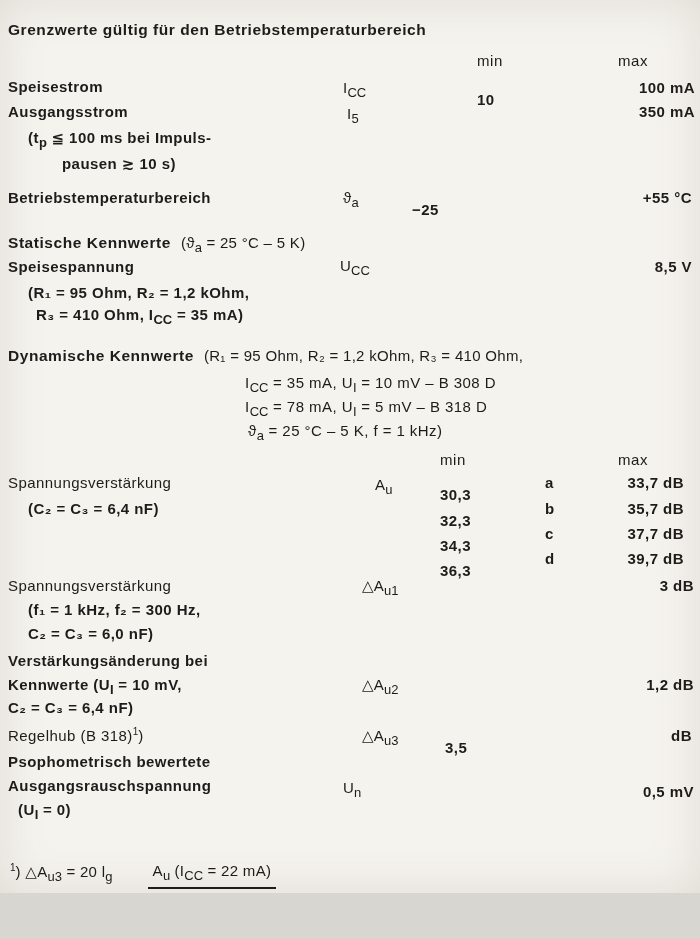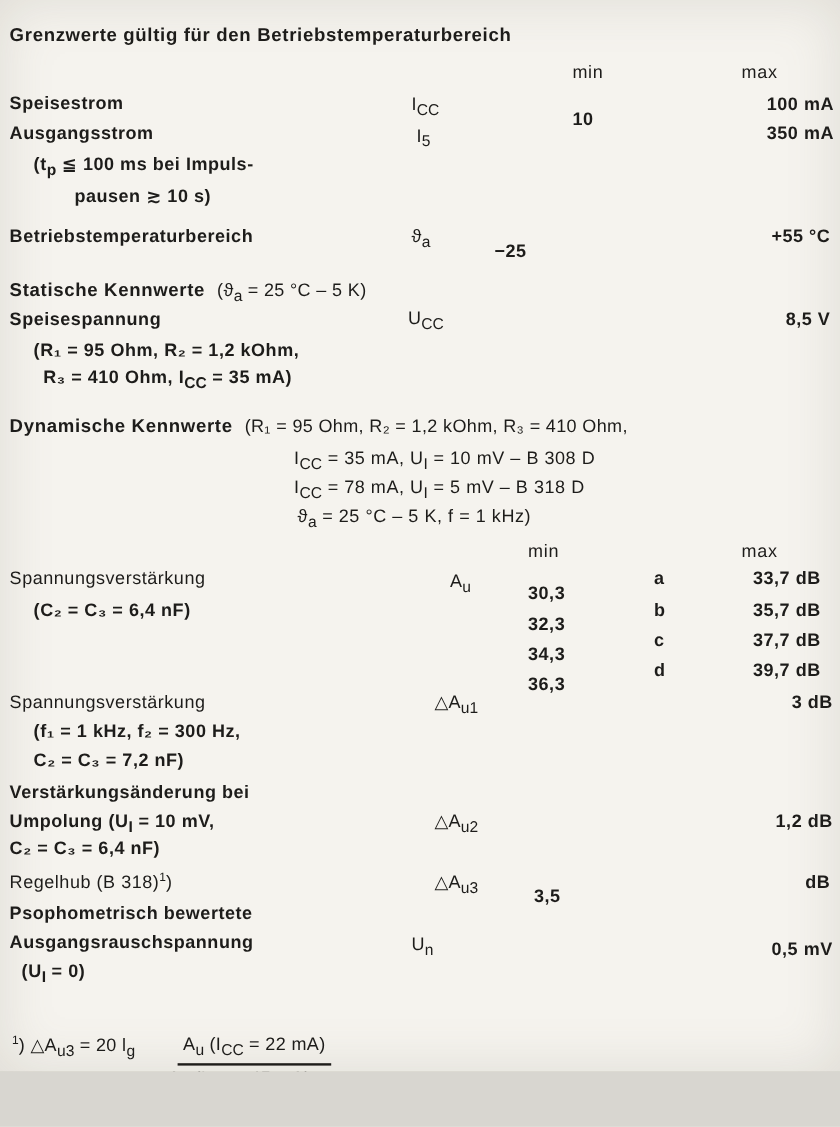"C₂ = C₃ = 7,2" div.t { text: 7,2 -> 6,0 }
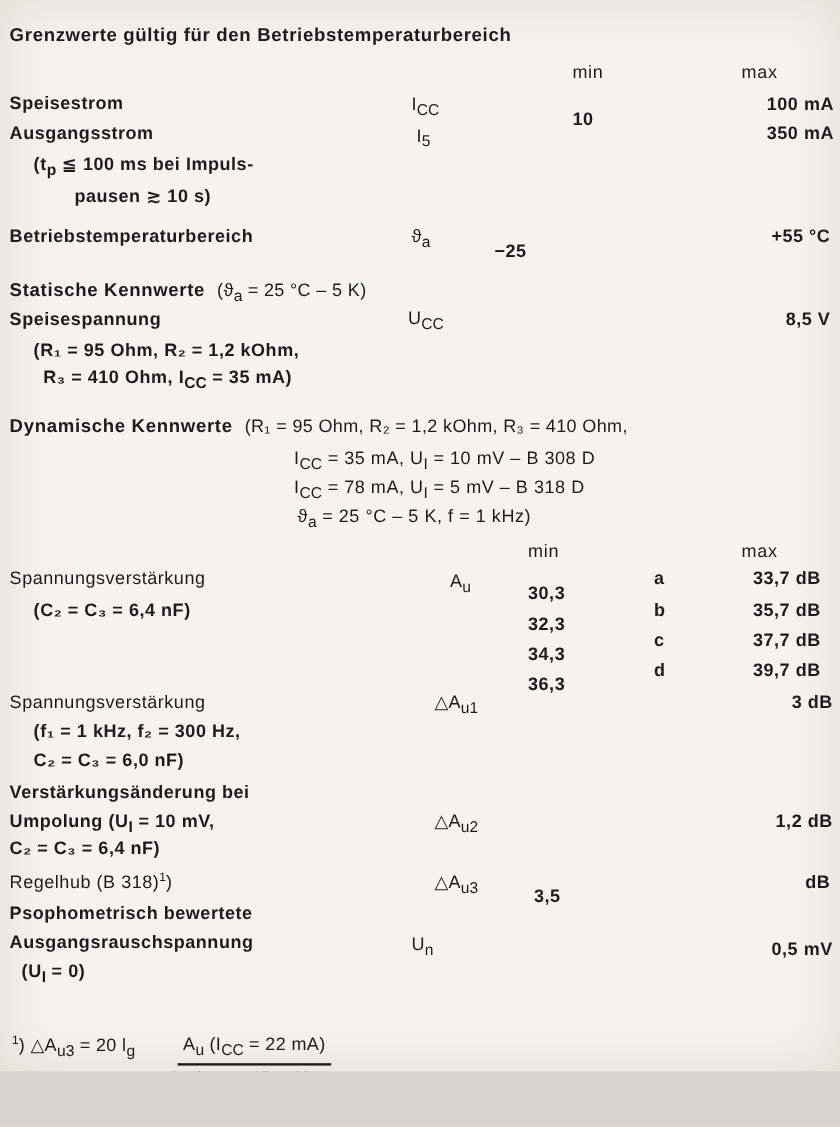"Umpolung (U" span { text: Umpolung -> Kennwerte }
